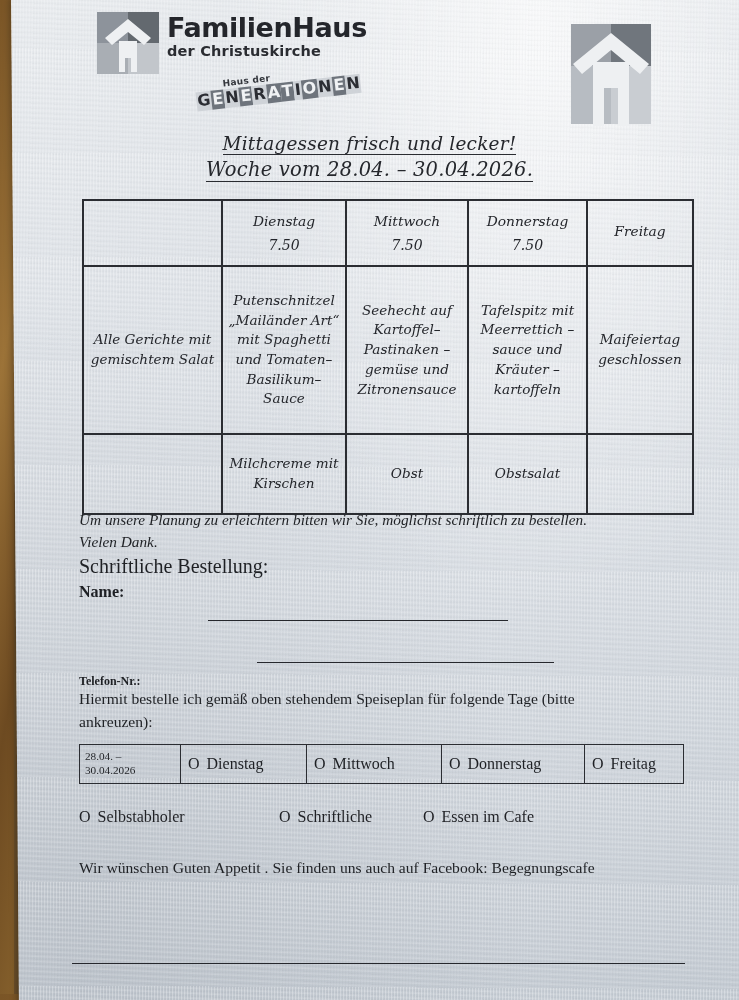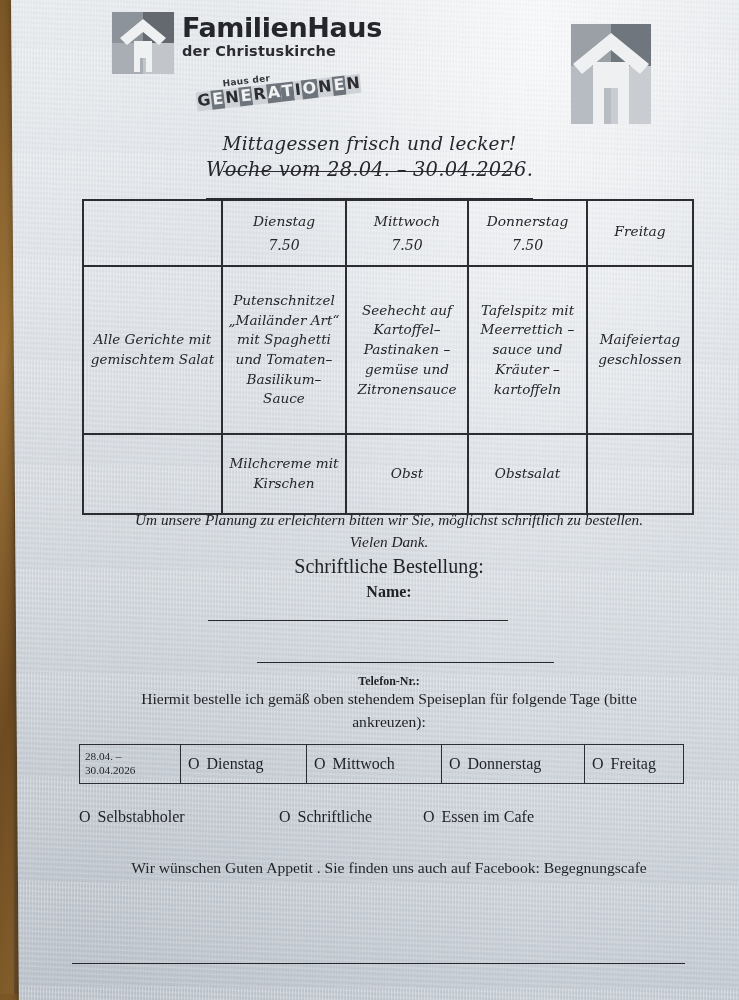"FamilienHaus" .logo-left { left: 112px -> 97px }
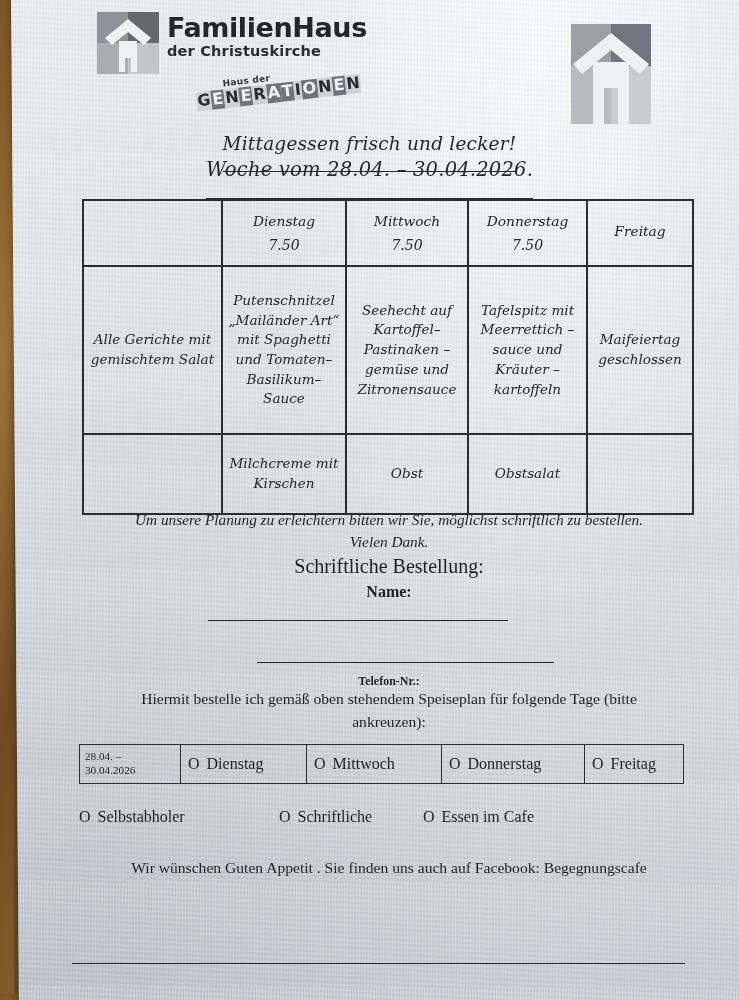"Mittagessen frisch und lecker!" .title-line span { padding-bottom: 17px -> 0 }
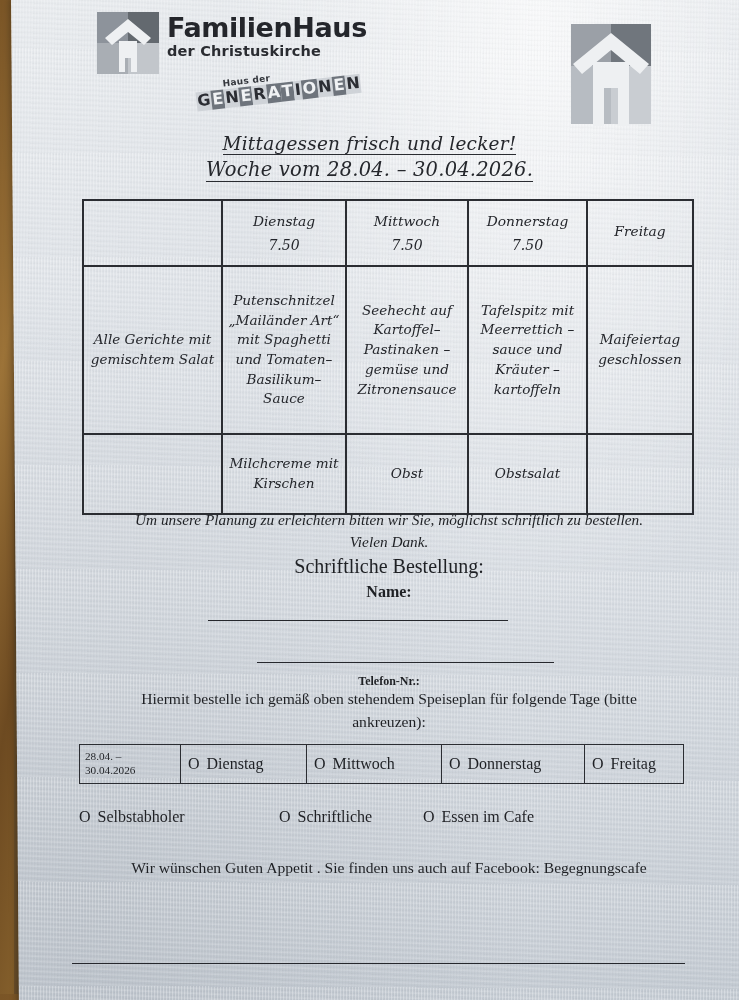"Um unsere Planung zu erleichtern" .copy { text-align: center -> none }
